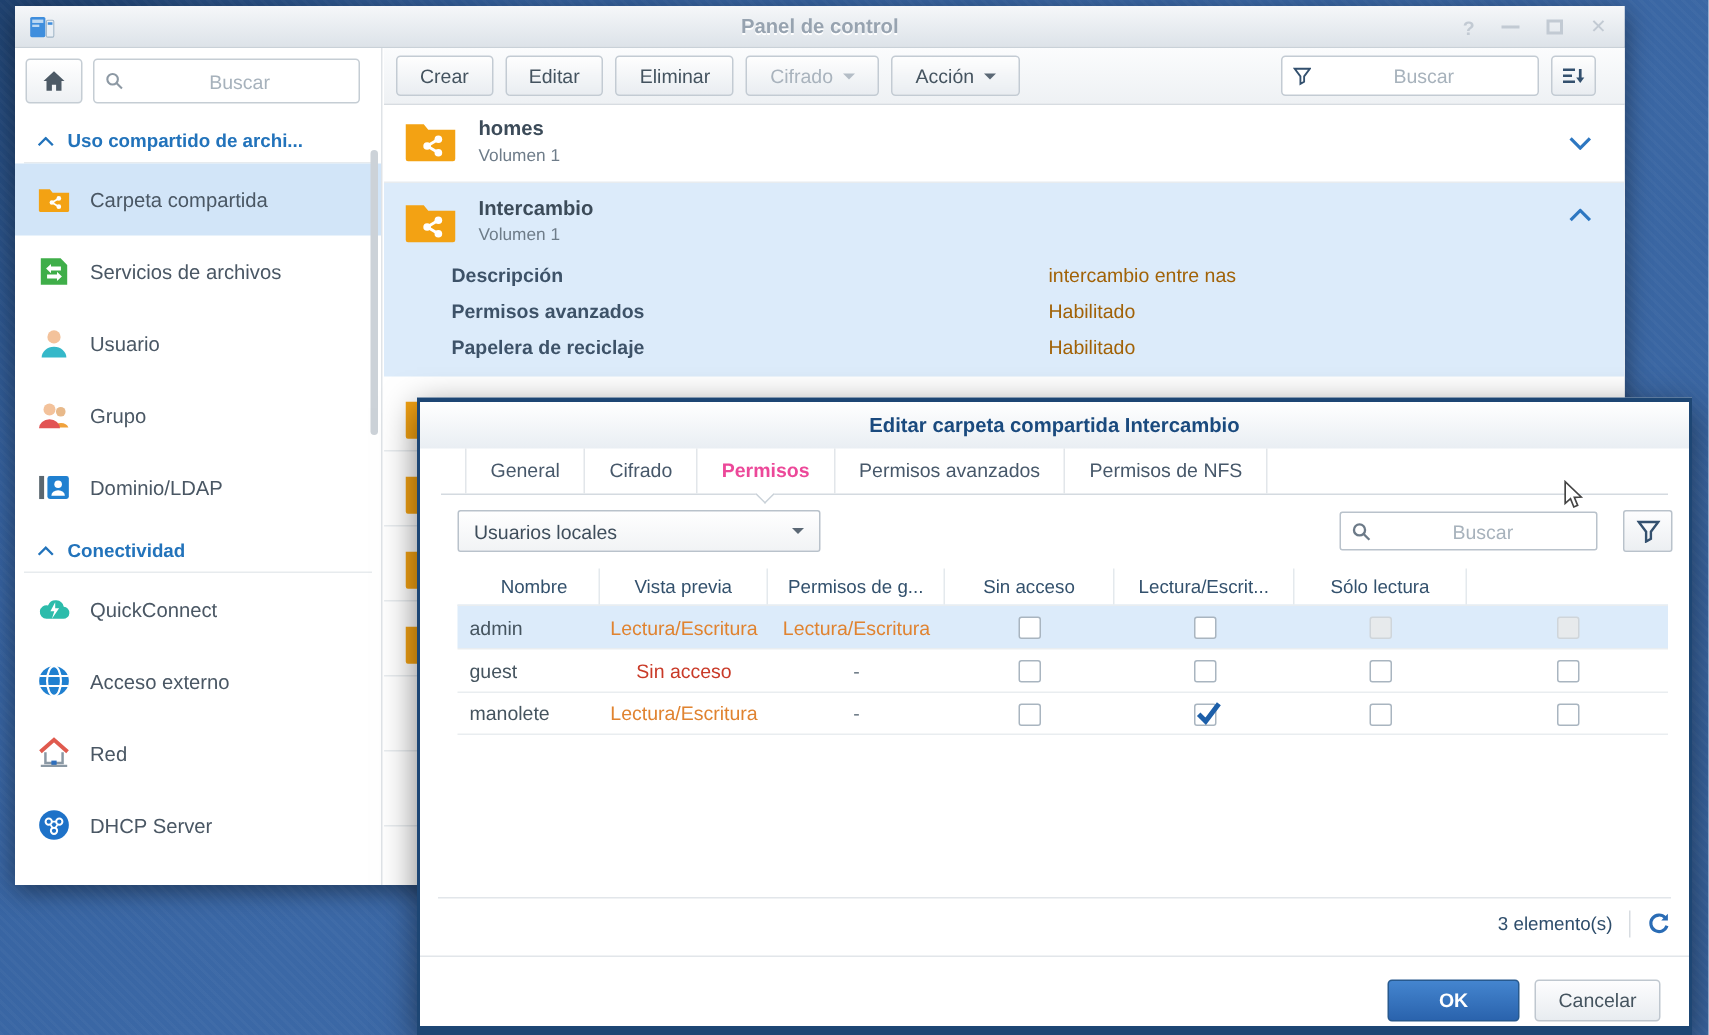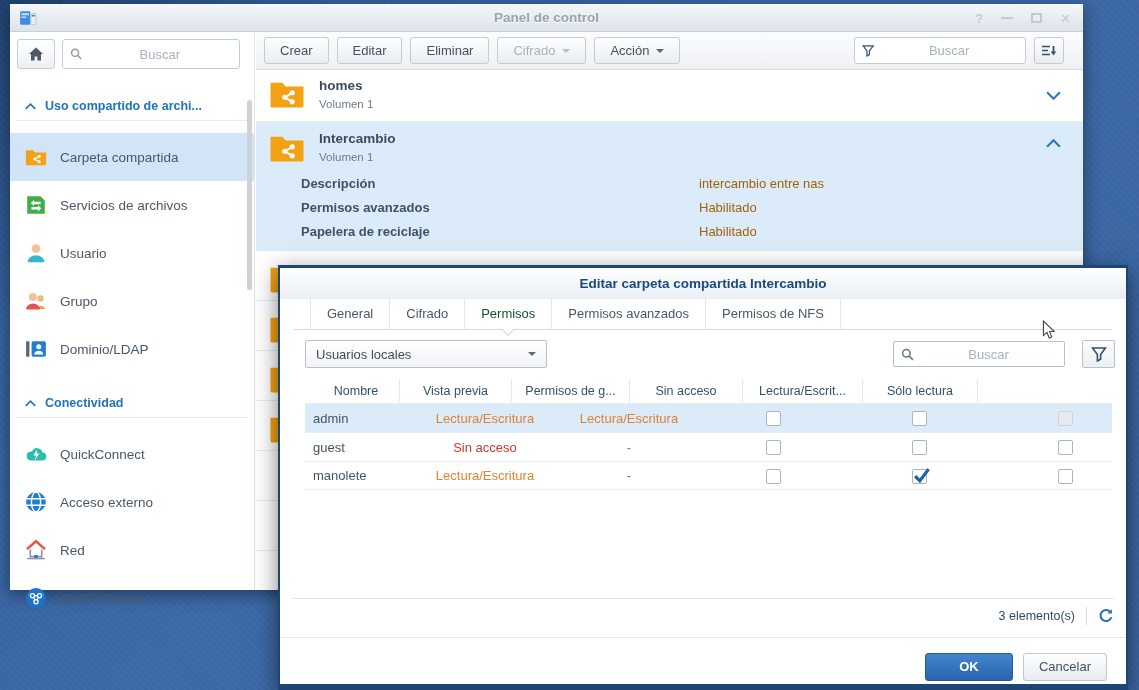"Uso compartido de archi..." .side-section { margin: 12px 6px -> 0 6px }
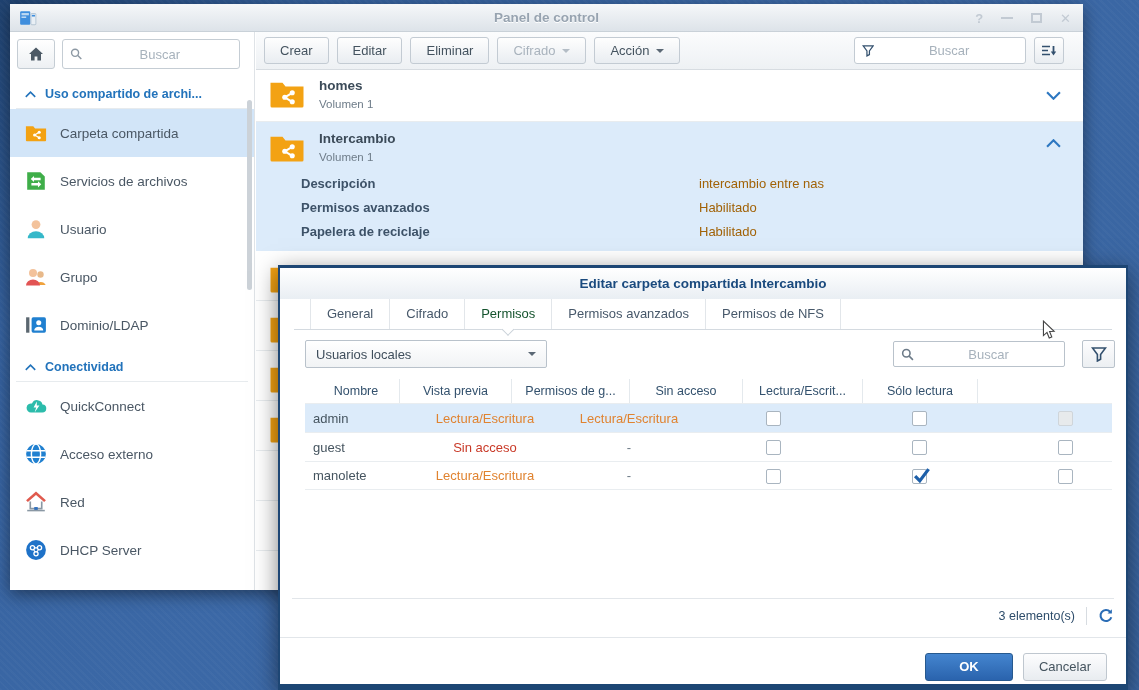"Permisos" .dtab.active { color: #14532d -> #ec4899; font-weight: normal -> bold }
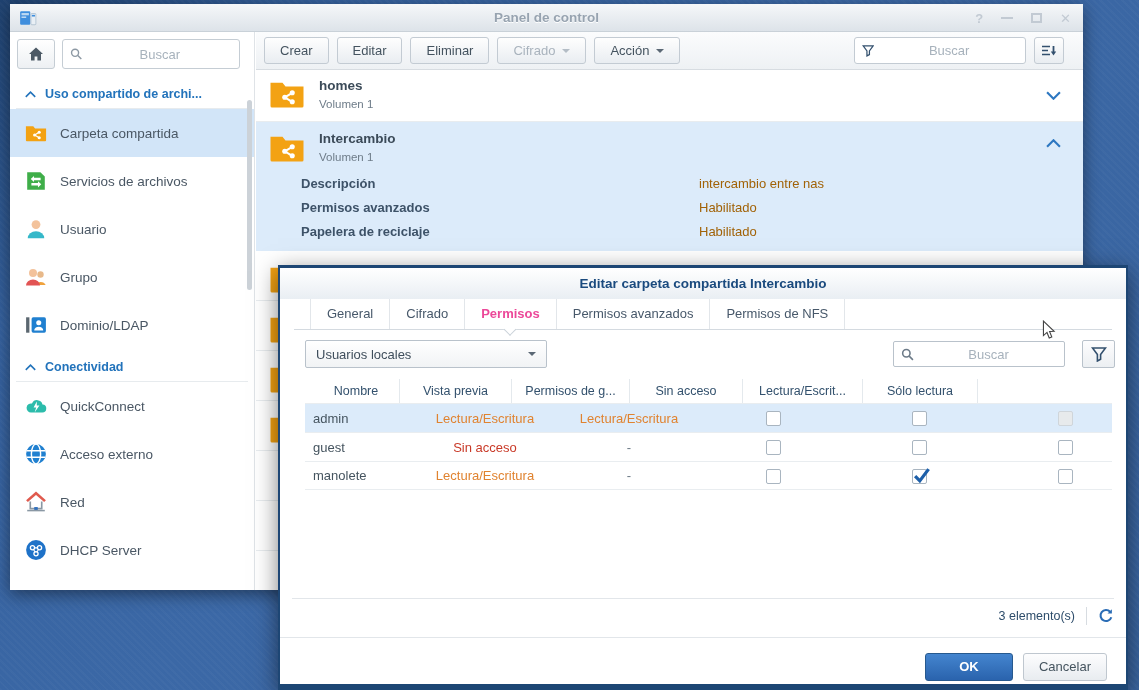"admin" .trow { gap: 29px -> none }
